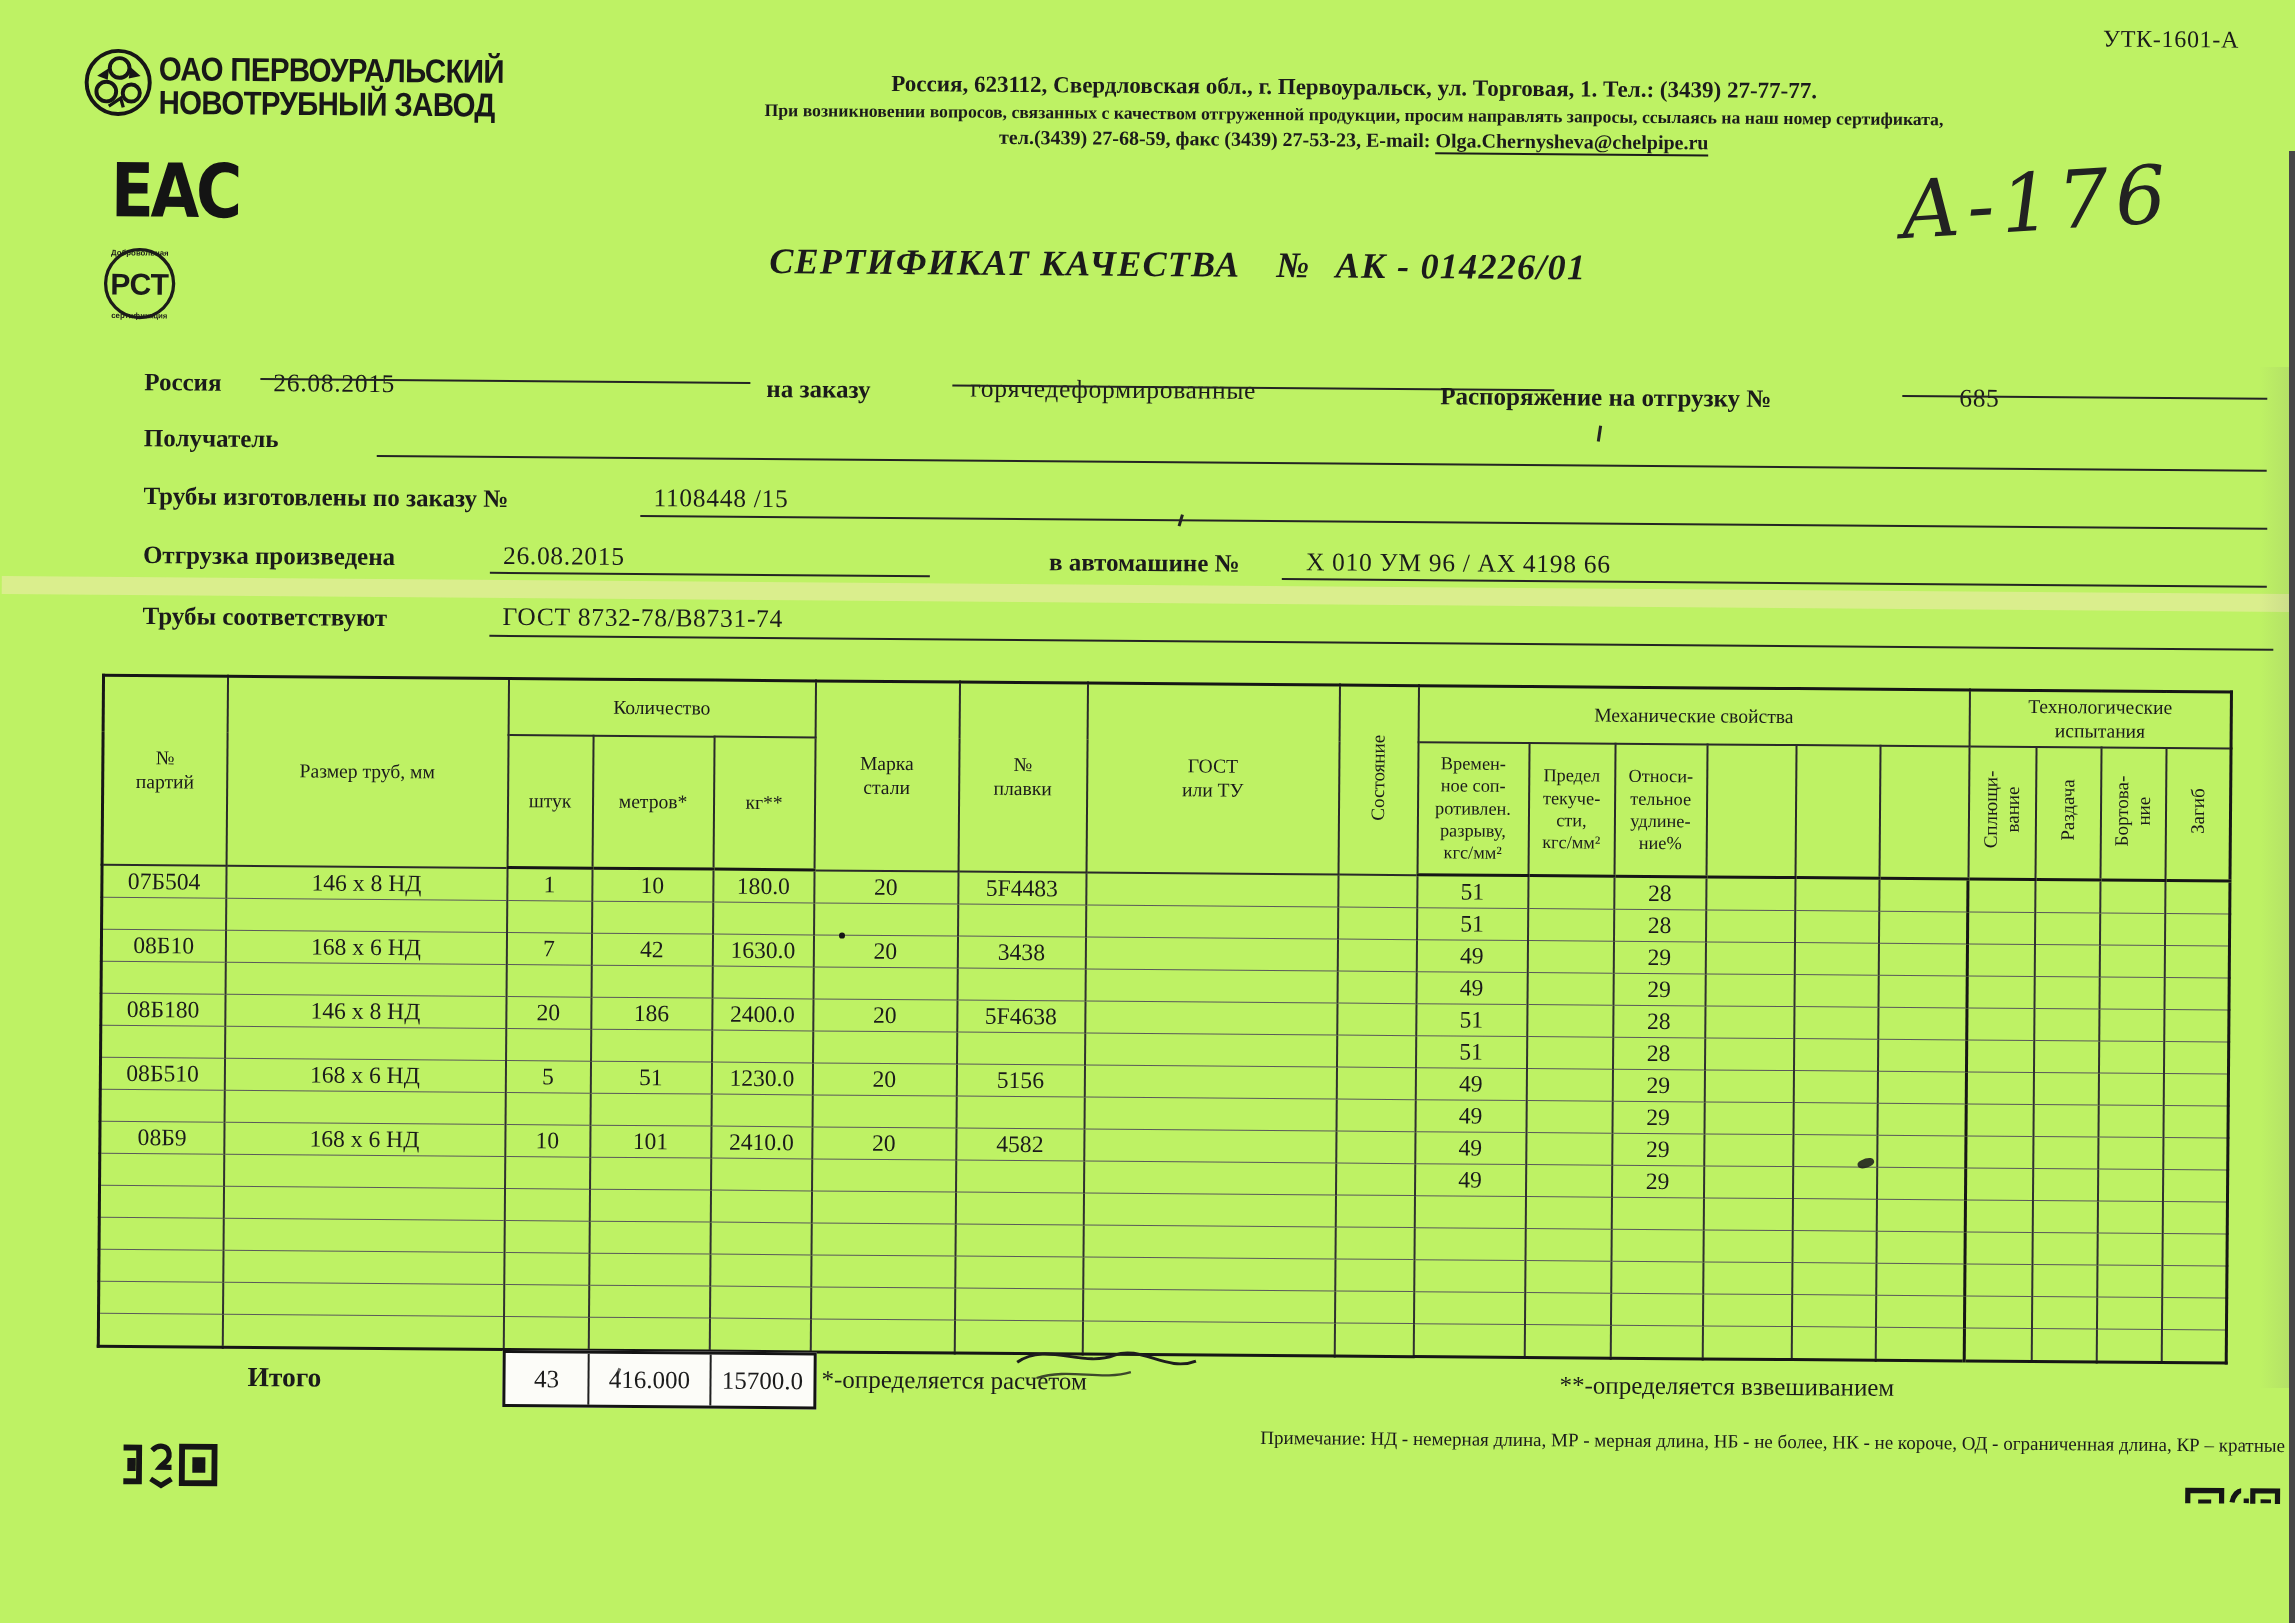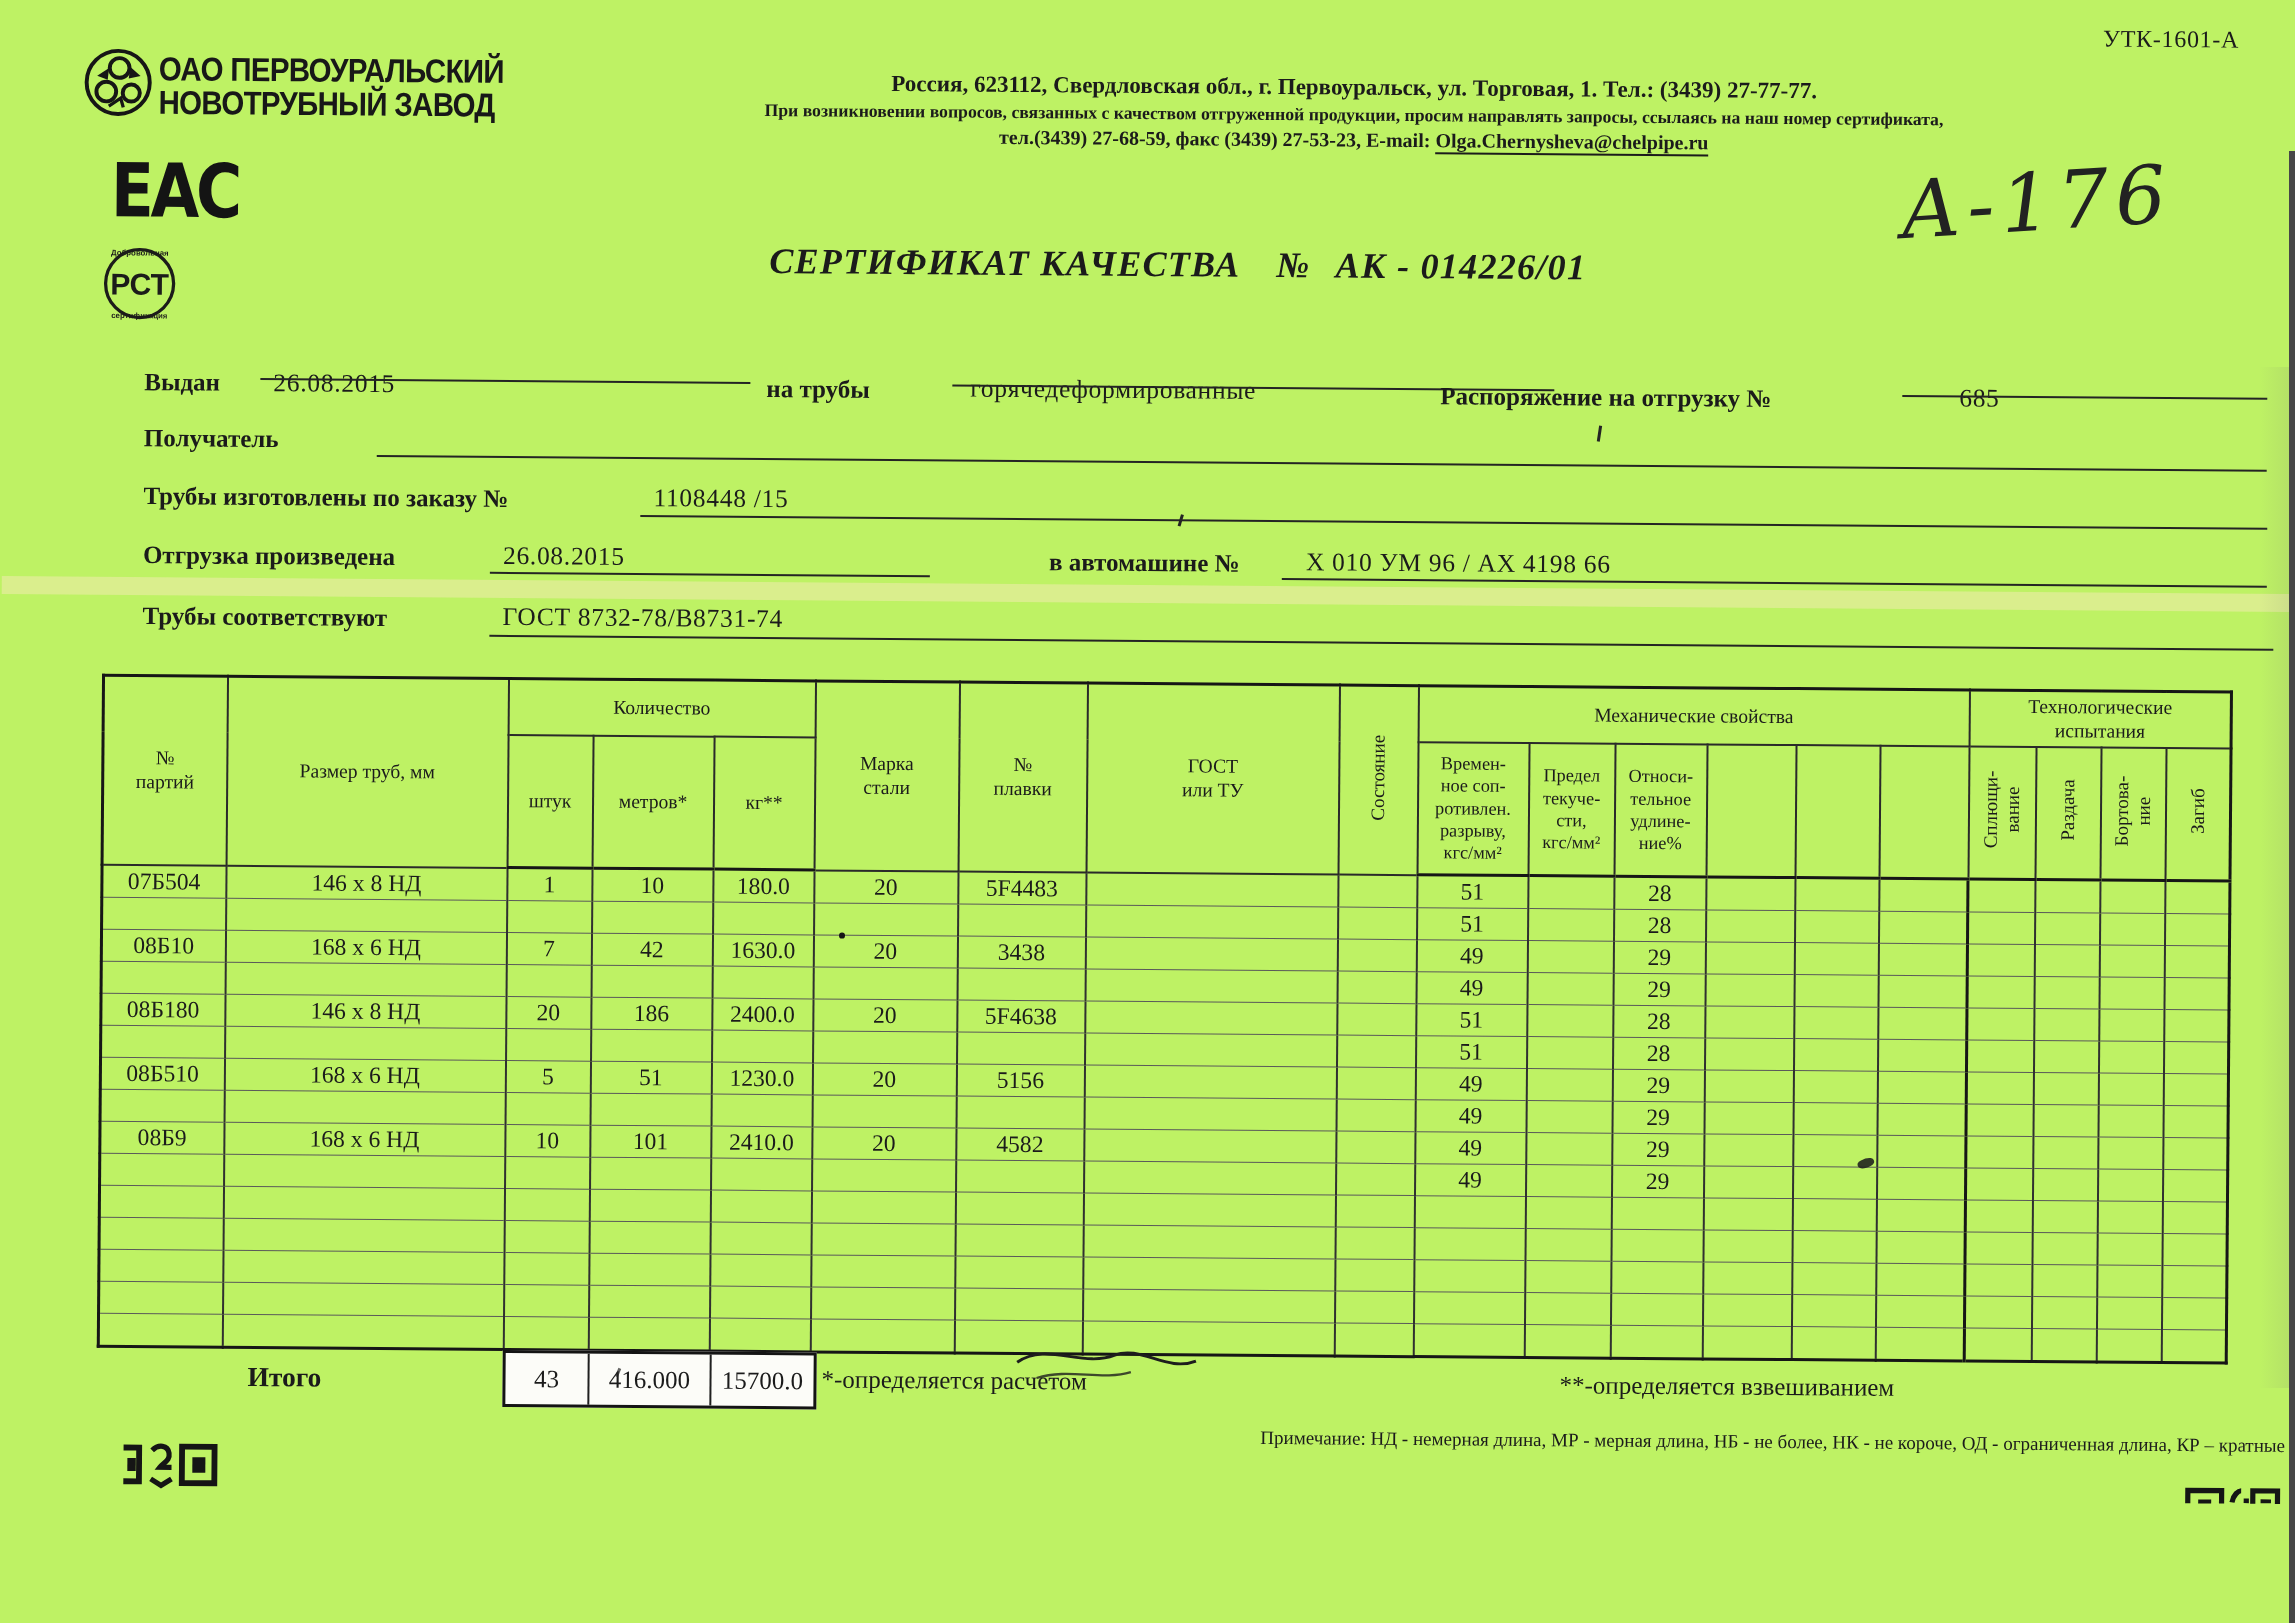"Выдан" span.abs { text: Выдан -> Россия }
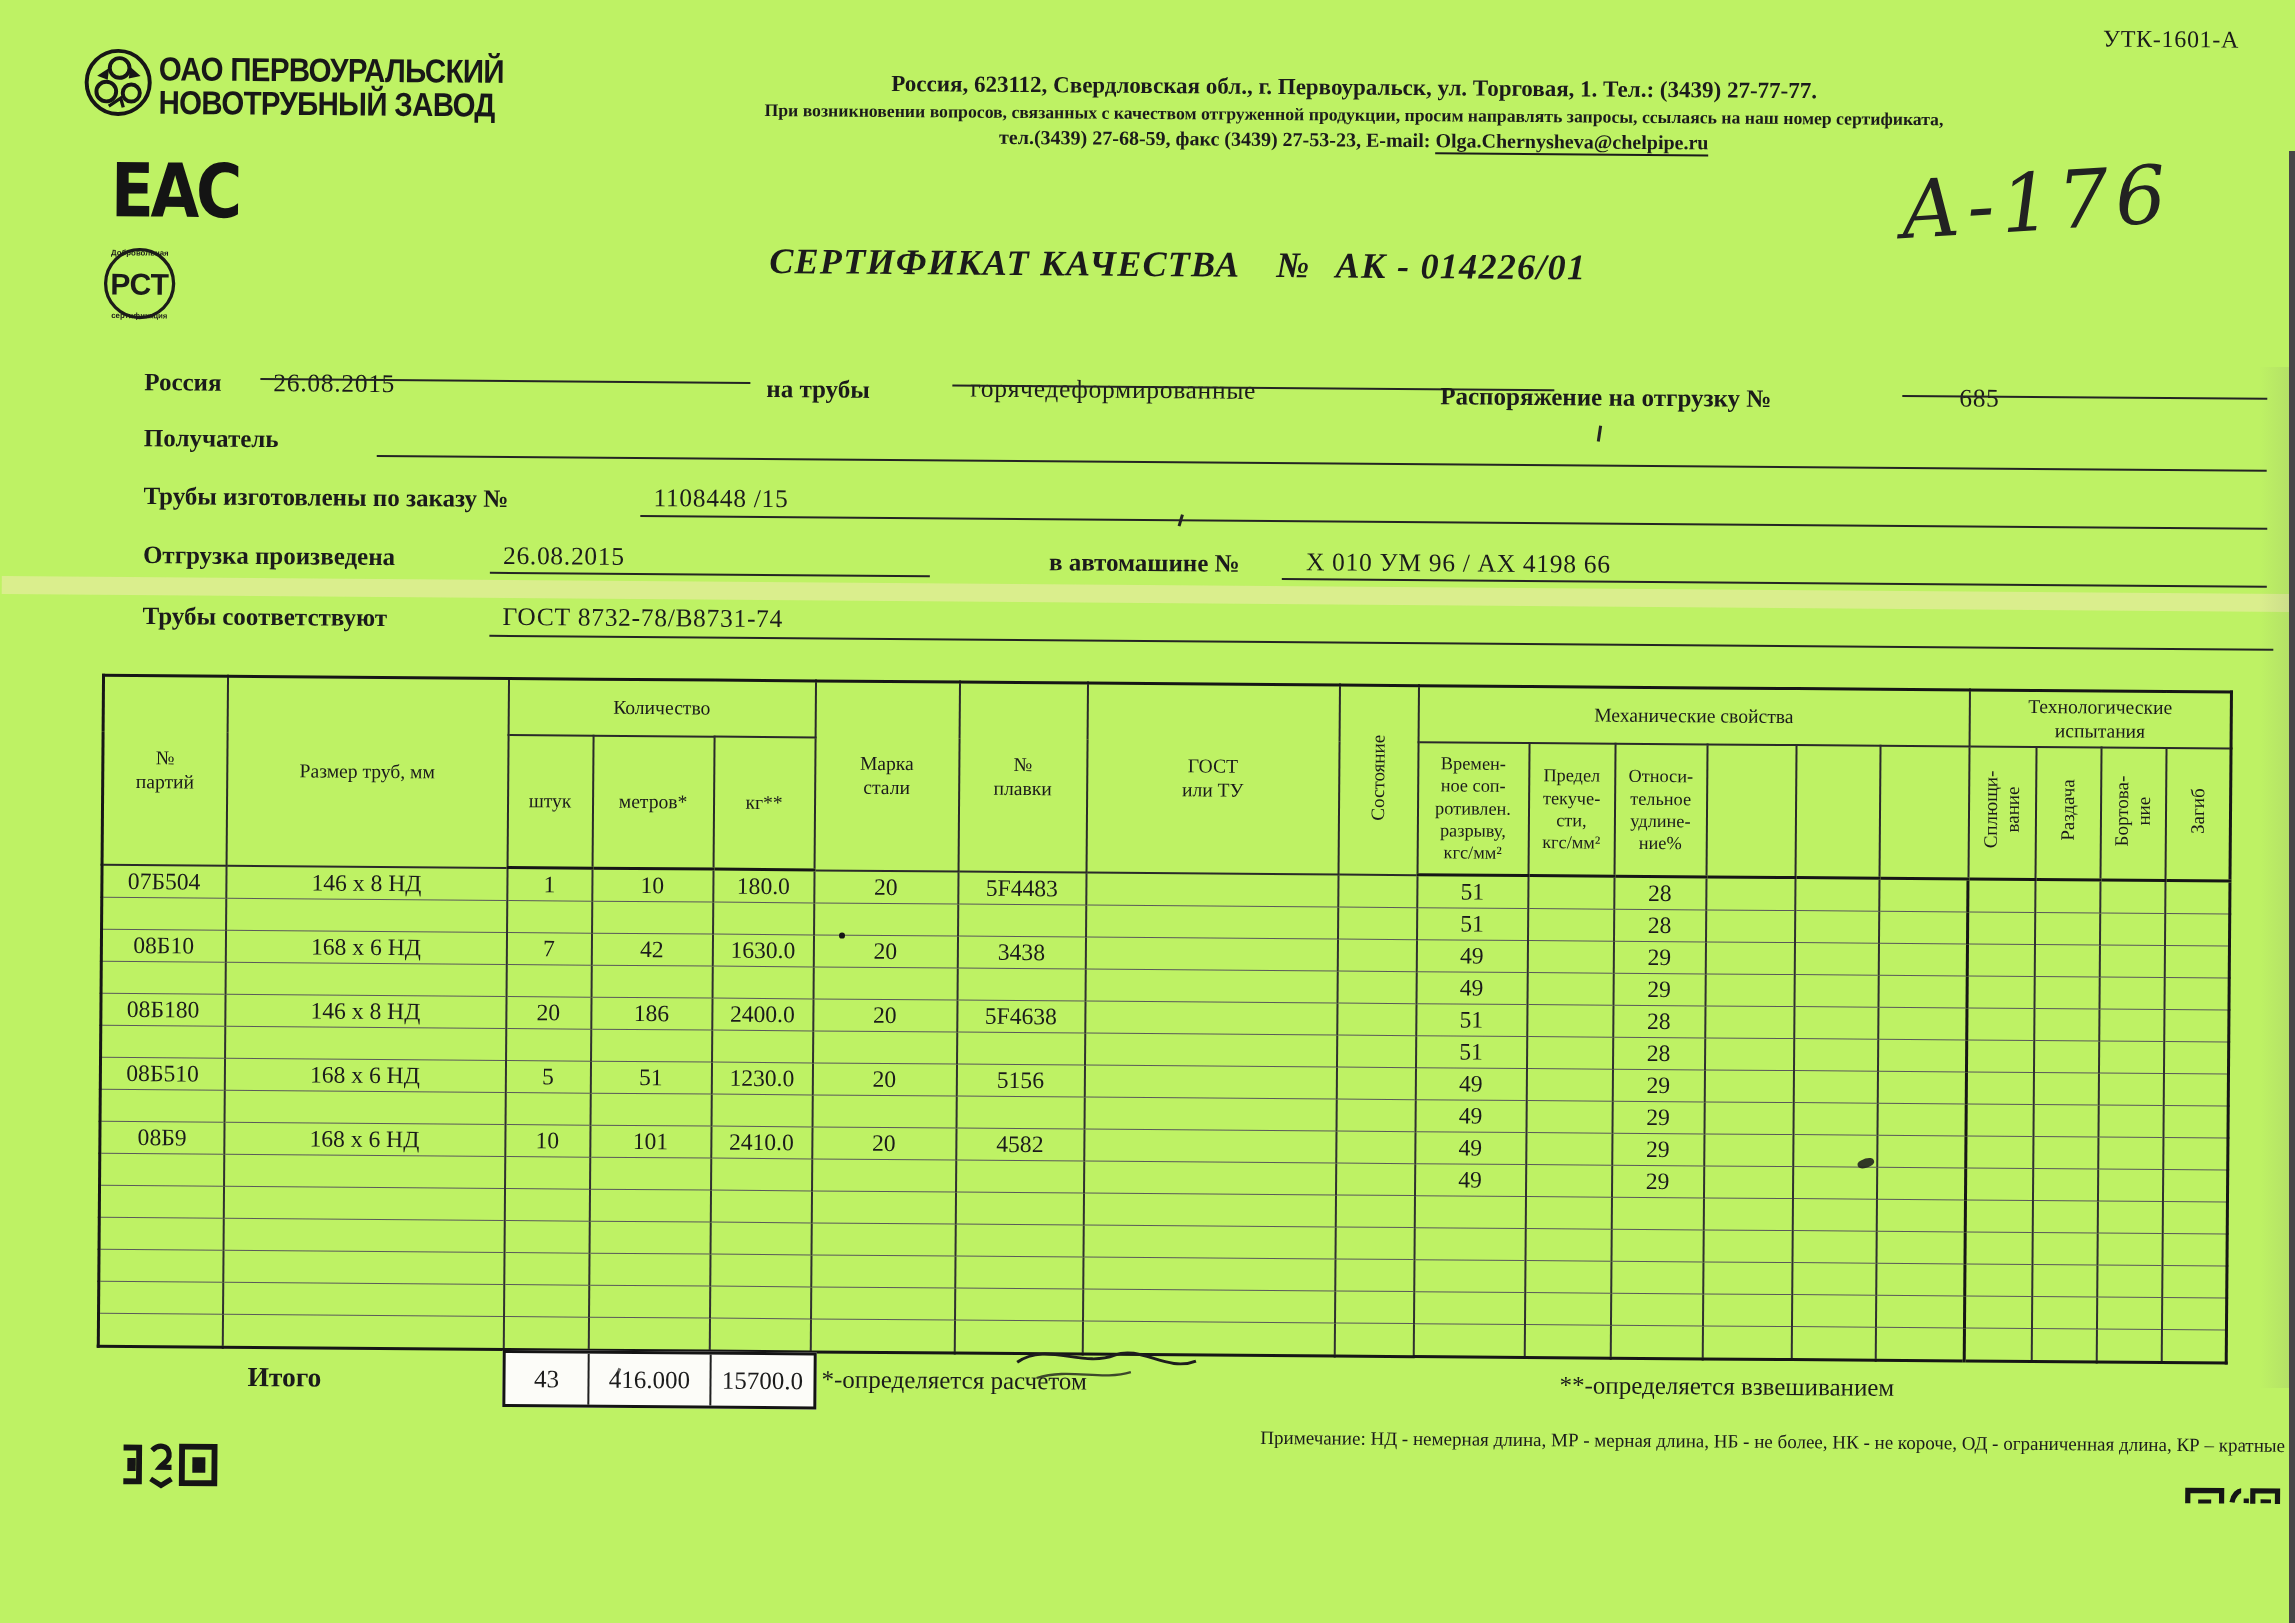"на трубы" span.abs { text: трубы -> заказу }
